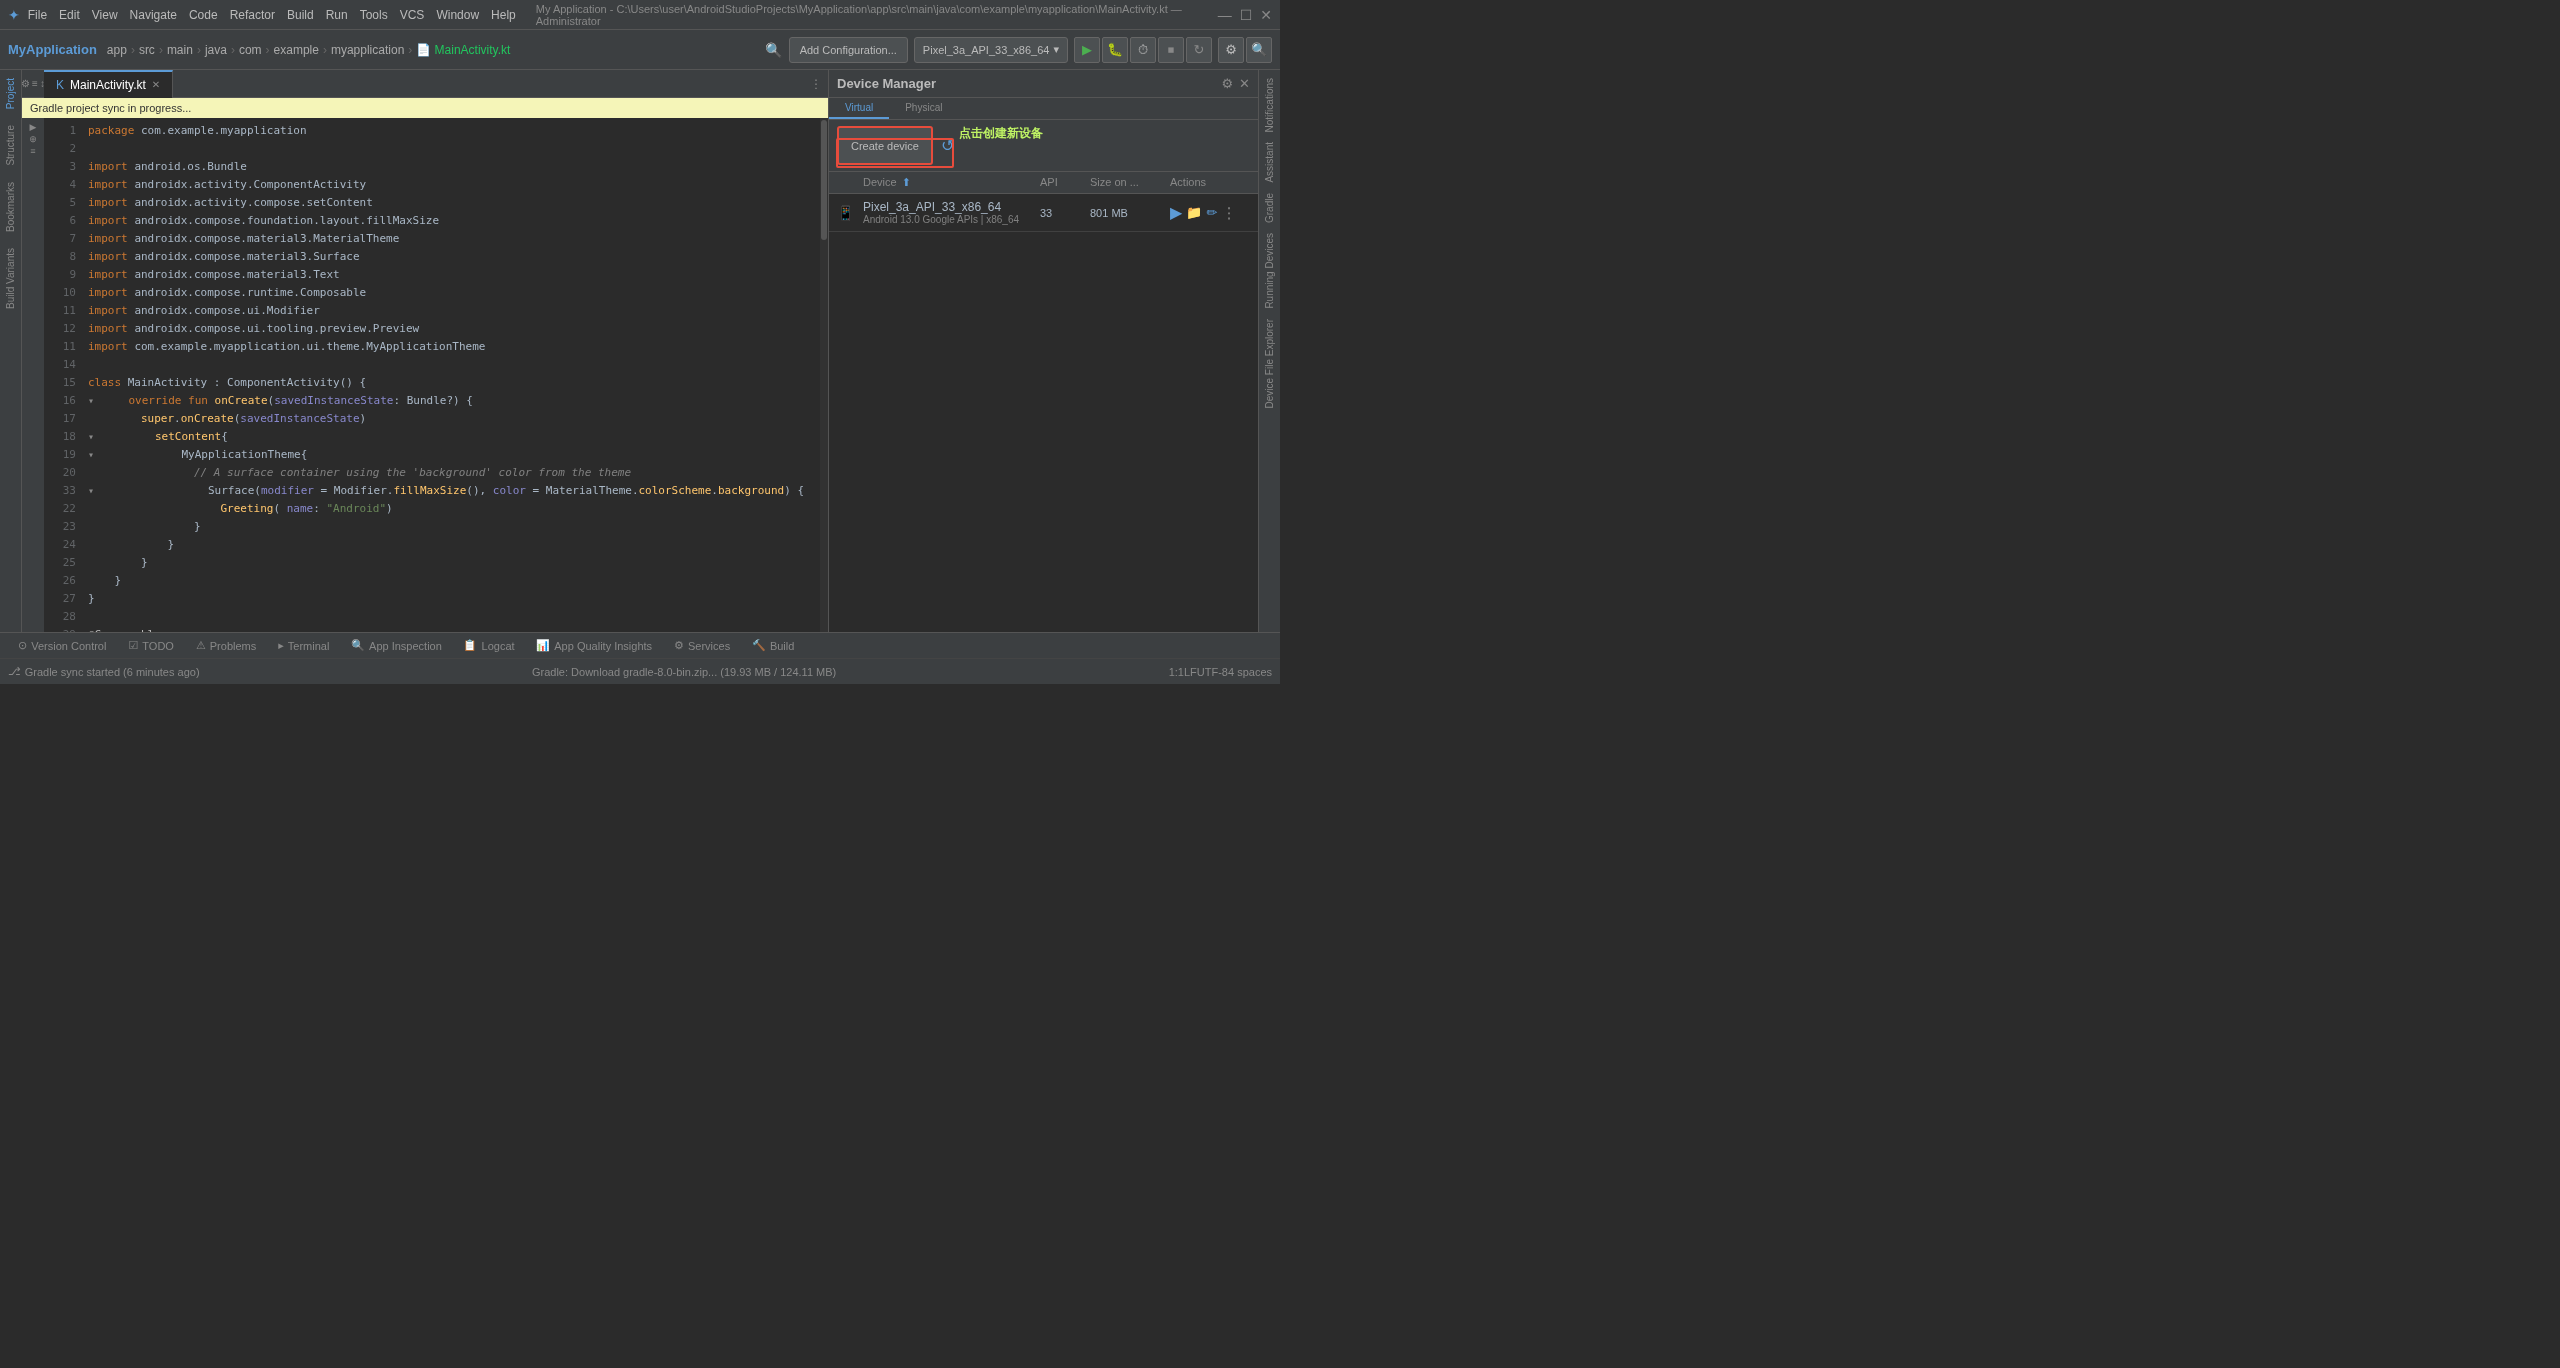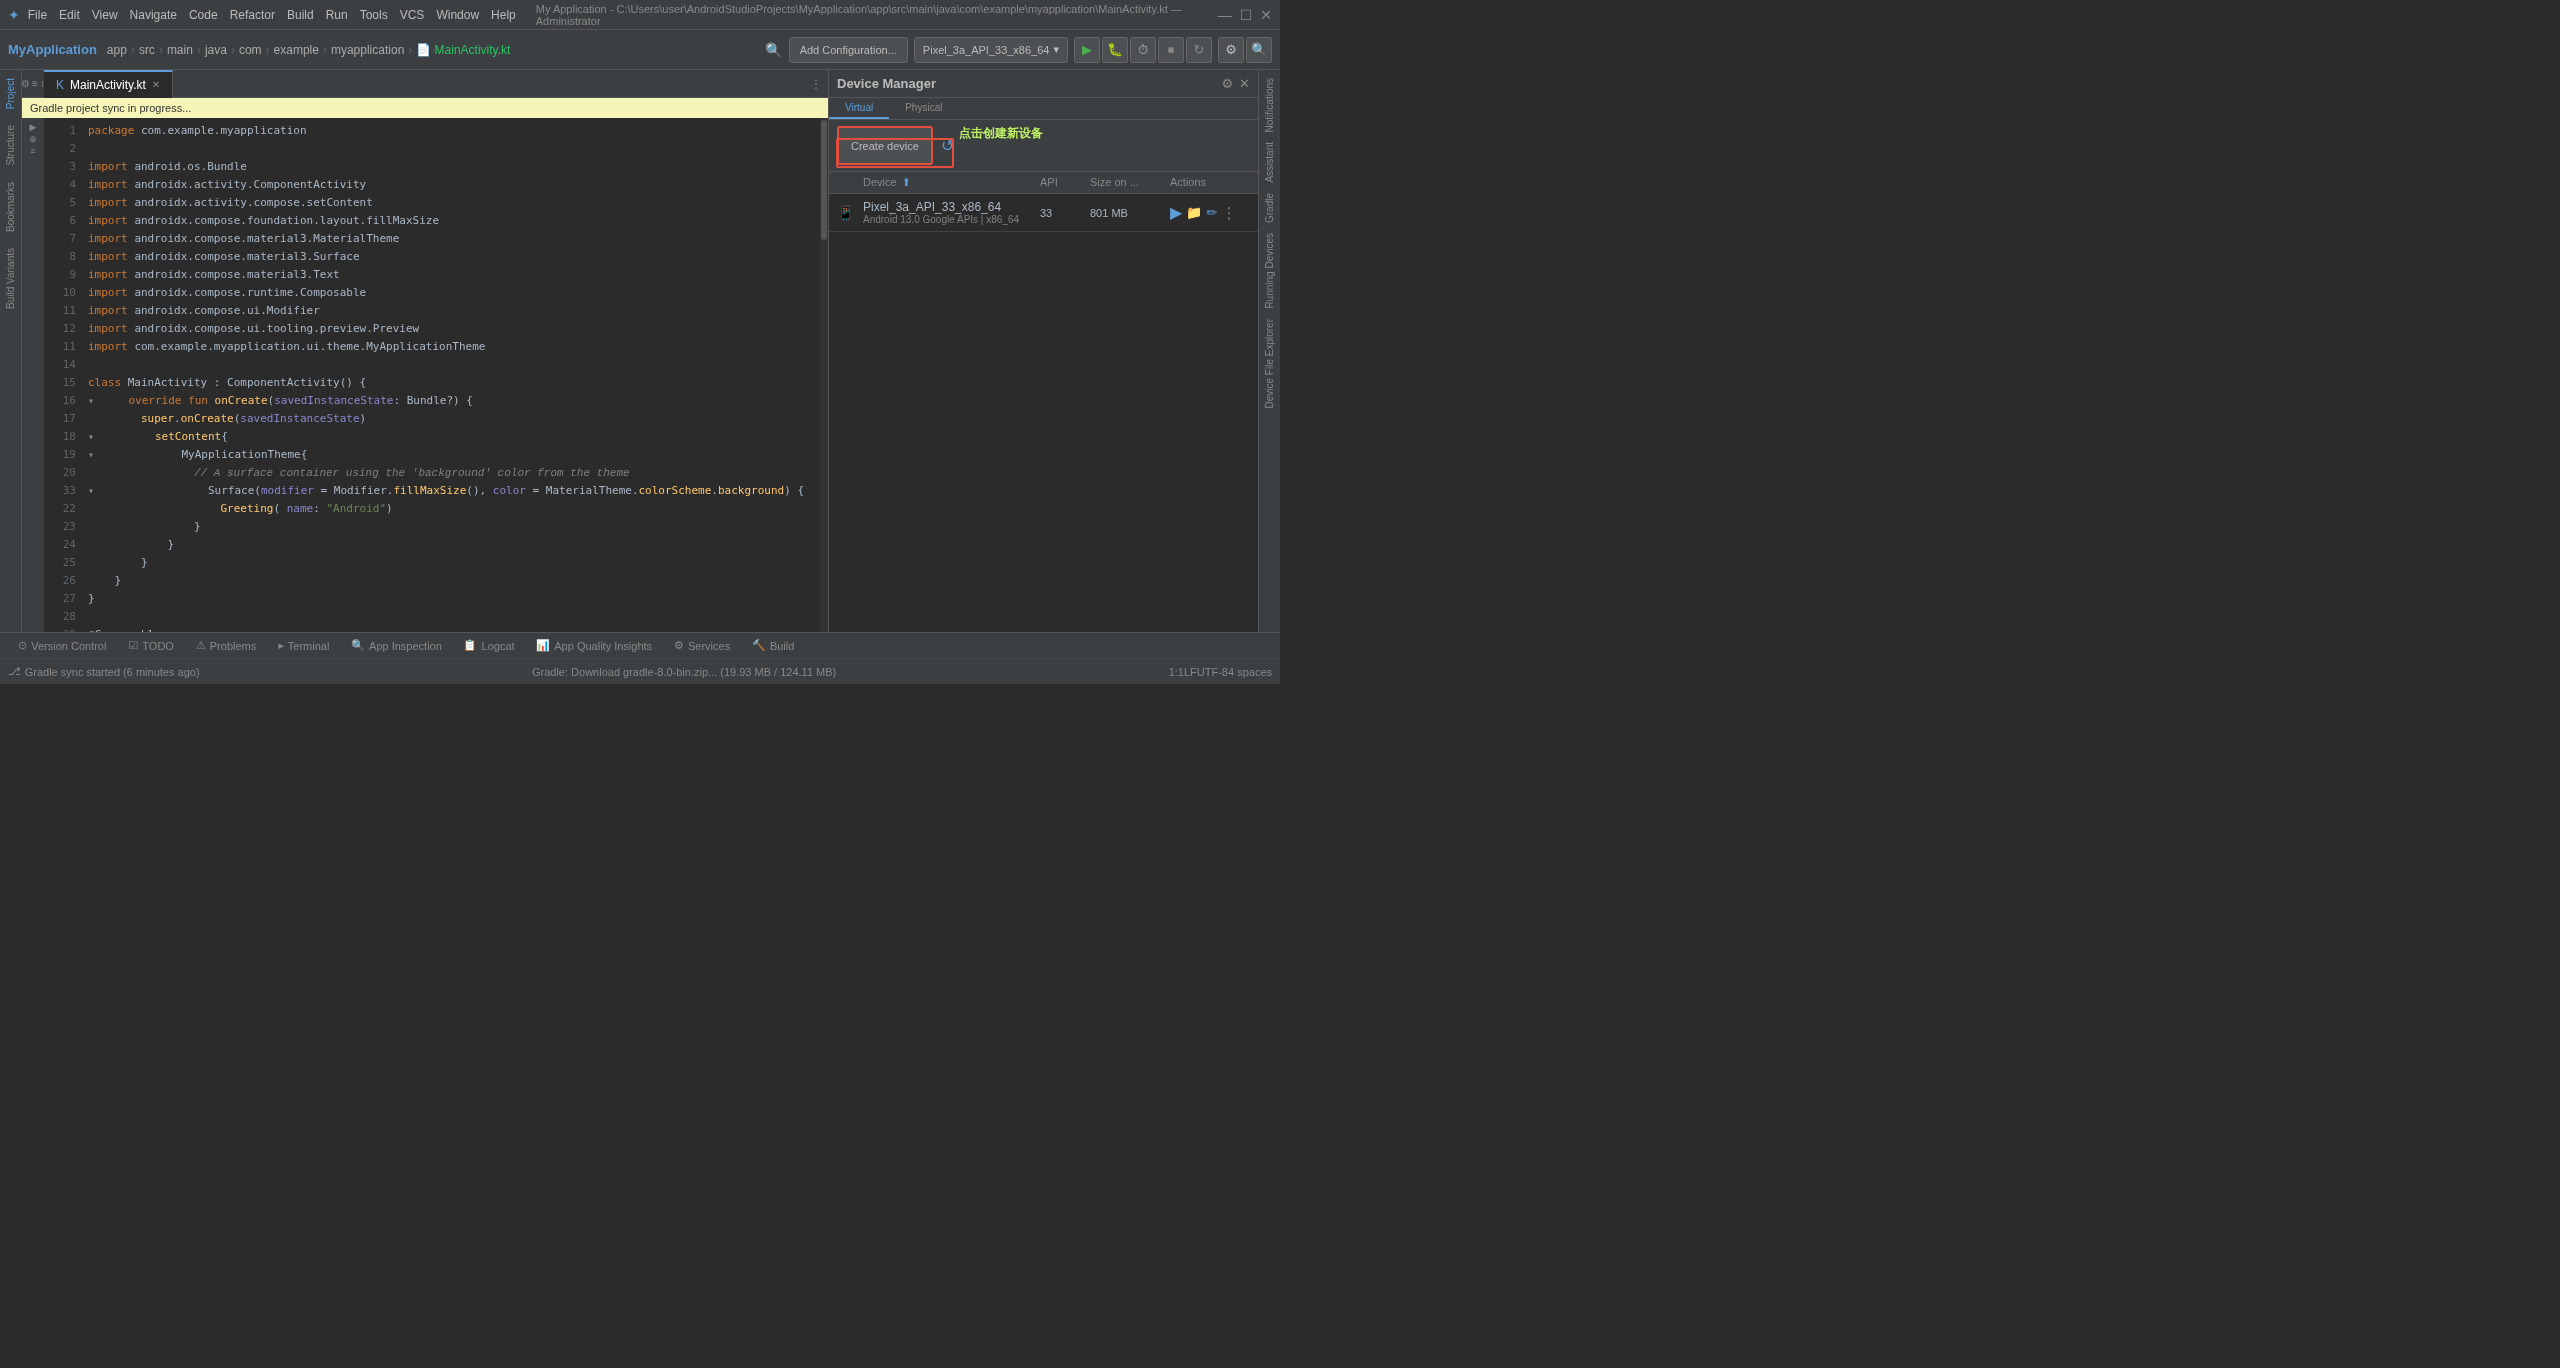"// A surface container using" .cmt { font-family: Liberation Mono, monospace -> none }
